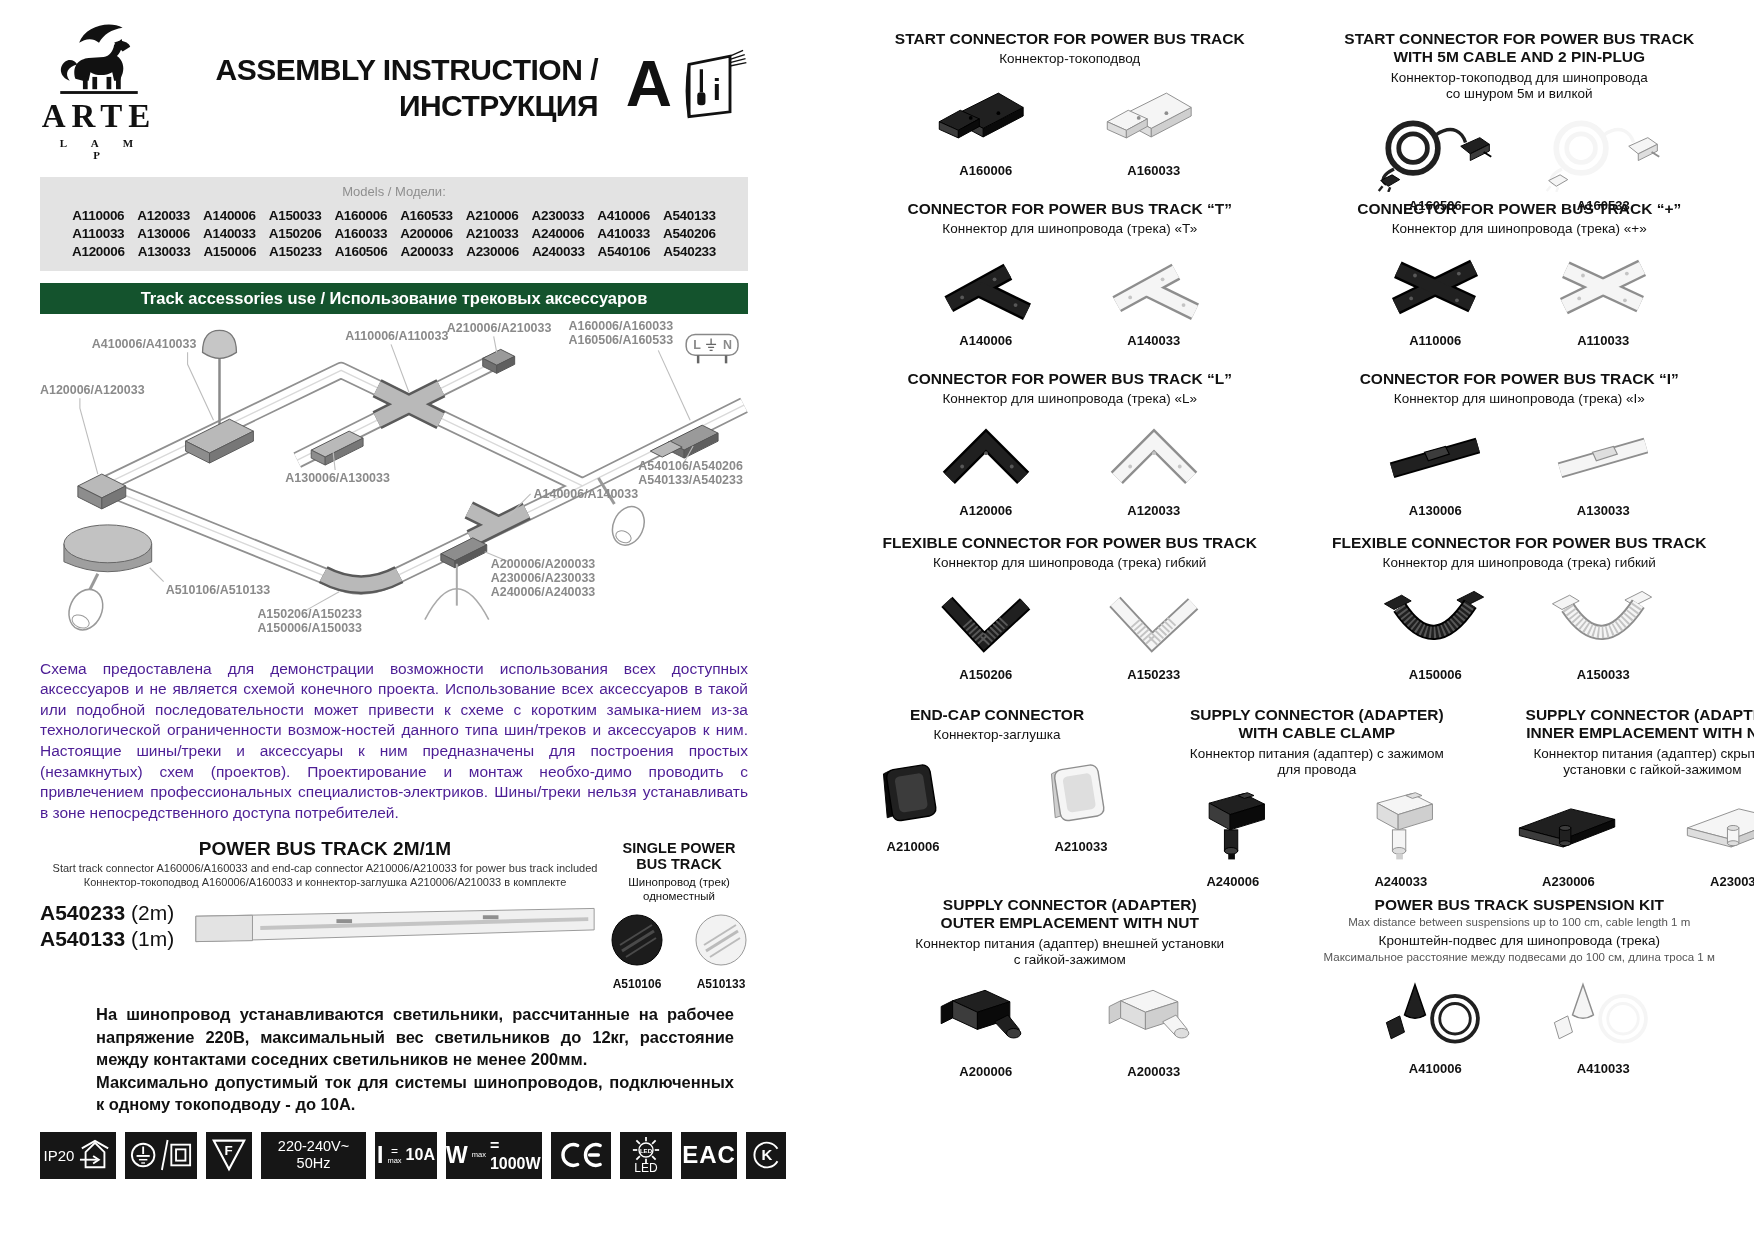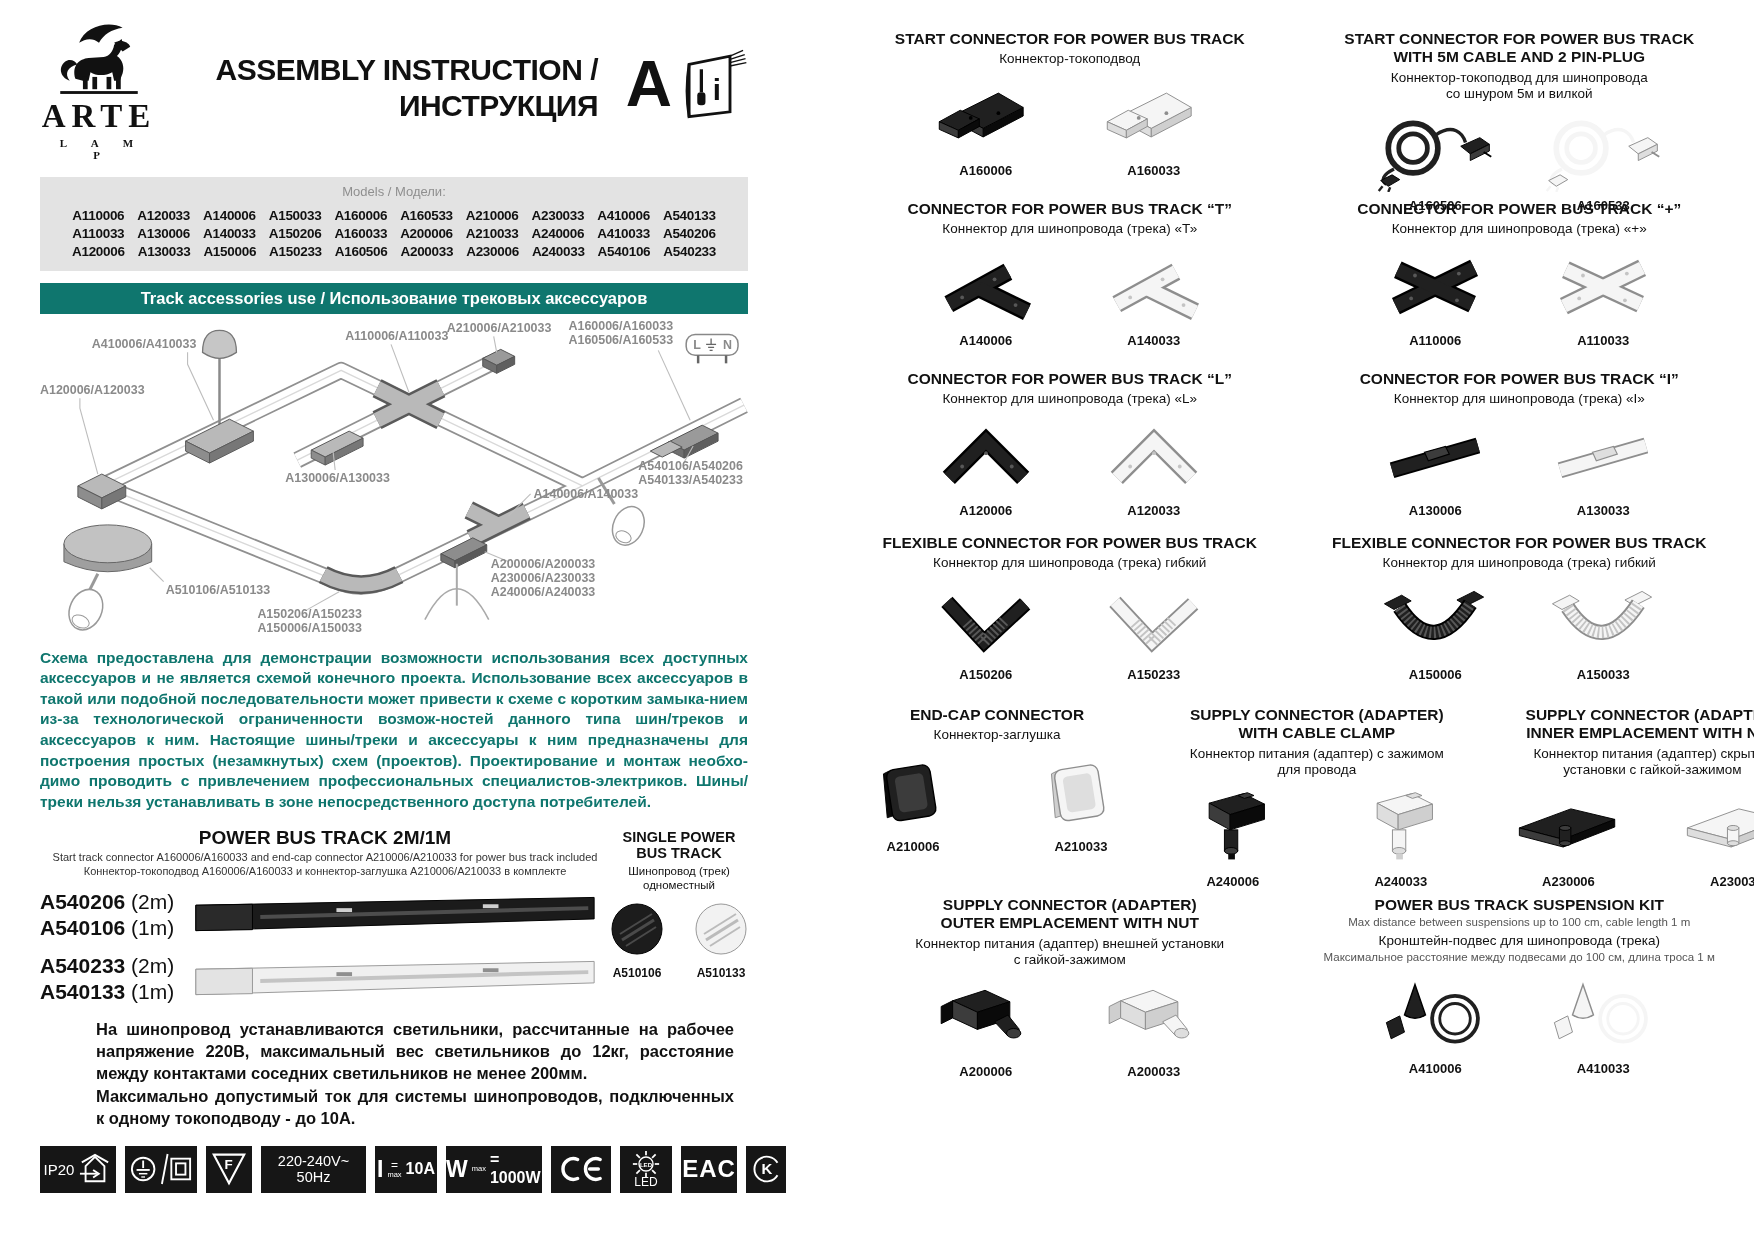"Track accessories use / Использование" .banner { background: #0f766e -> #14532d }
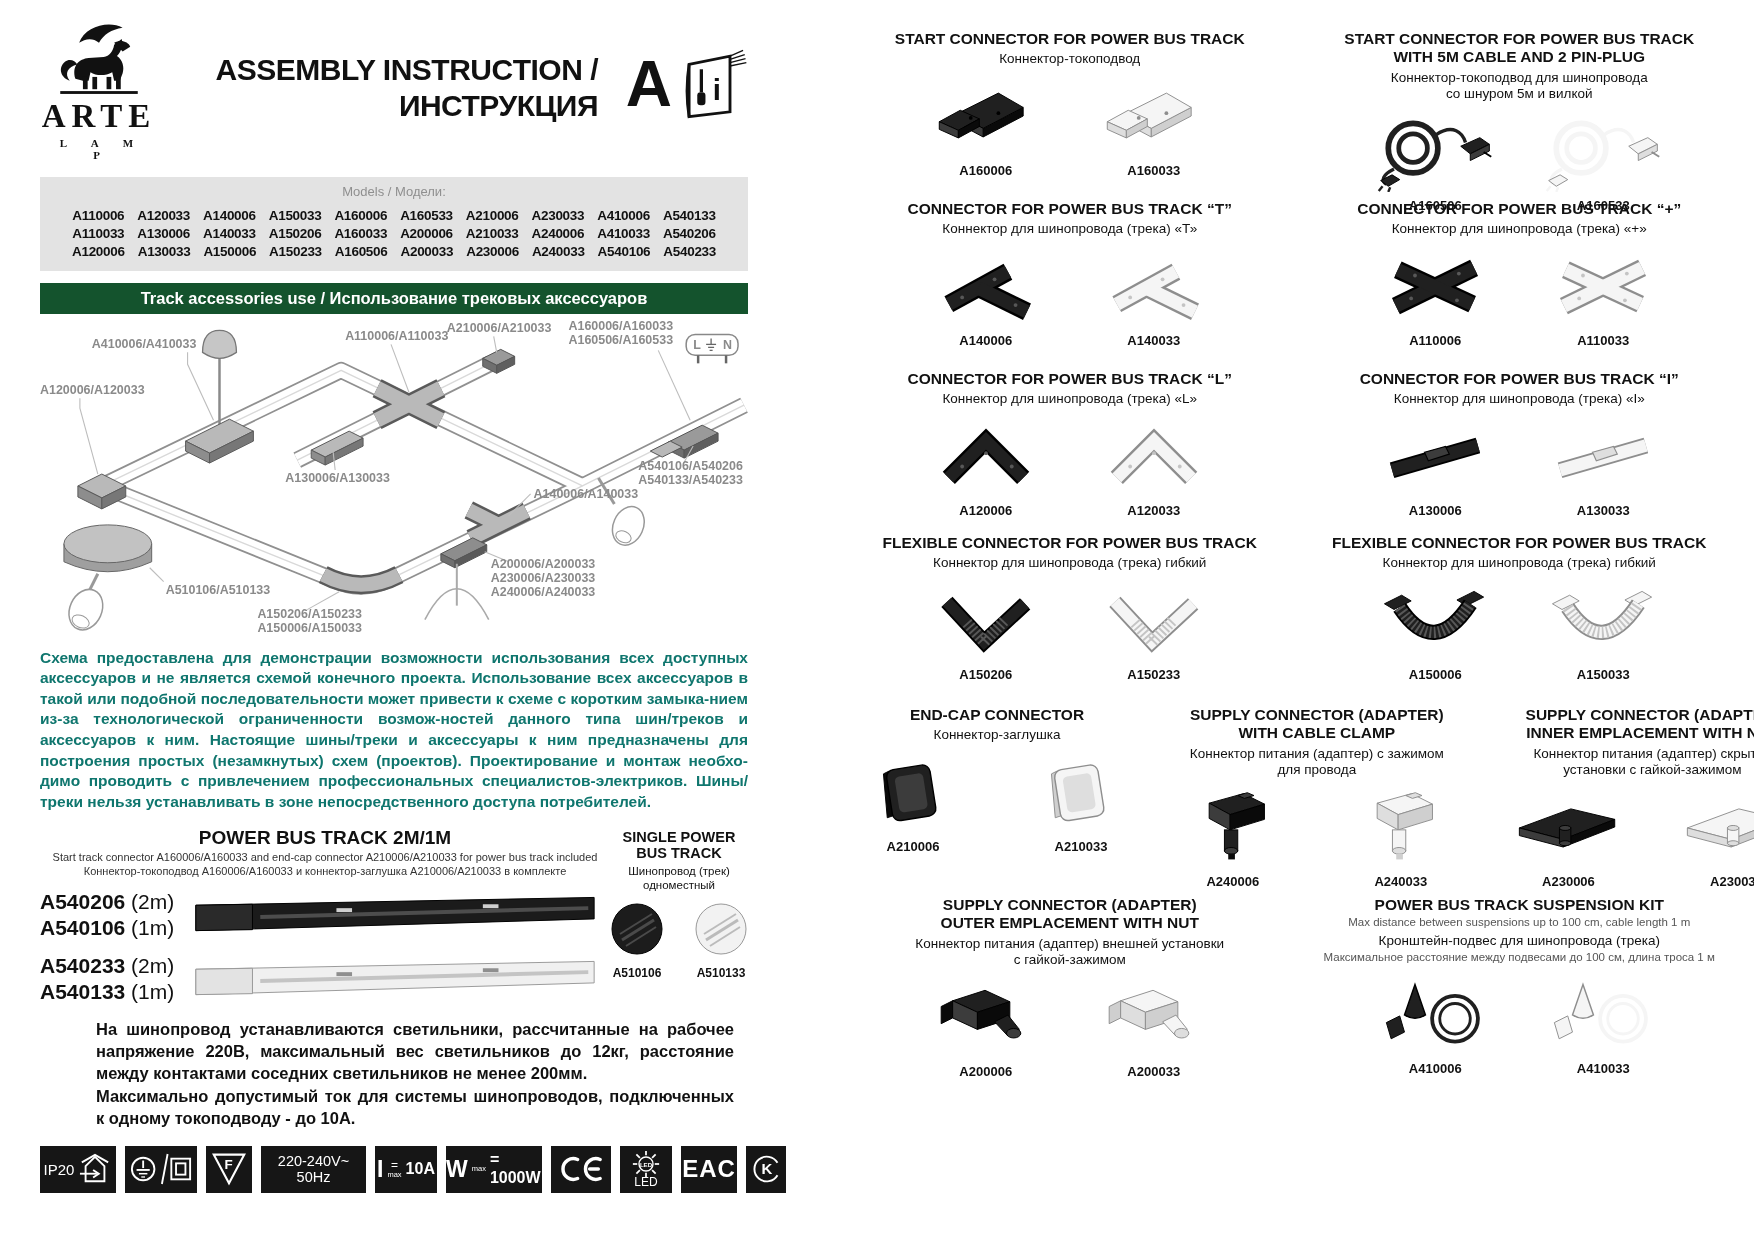"Схема предоставлена для демонстрации" .disclaimer { color: #0f766e -> #4c1d95; font-weight: bold -> normal; margin-top: 2px -> 13px }
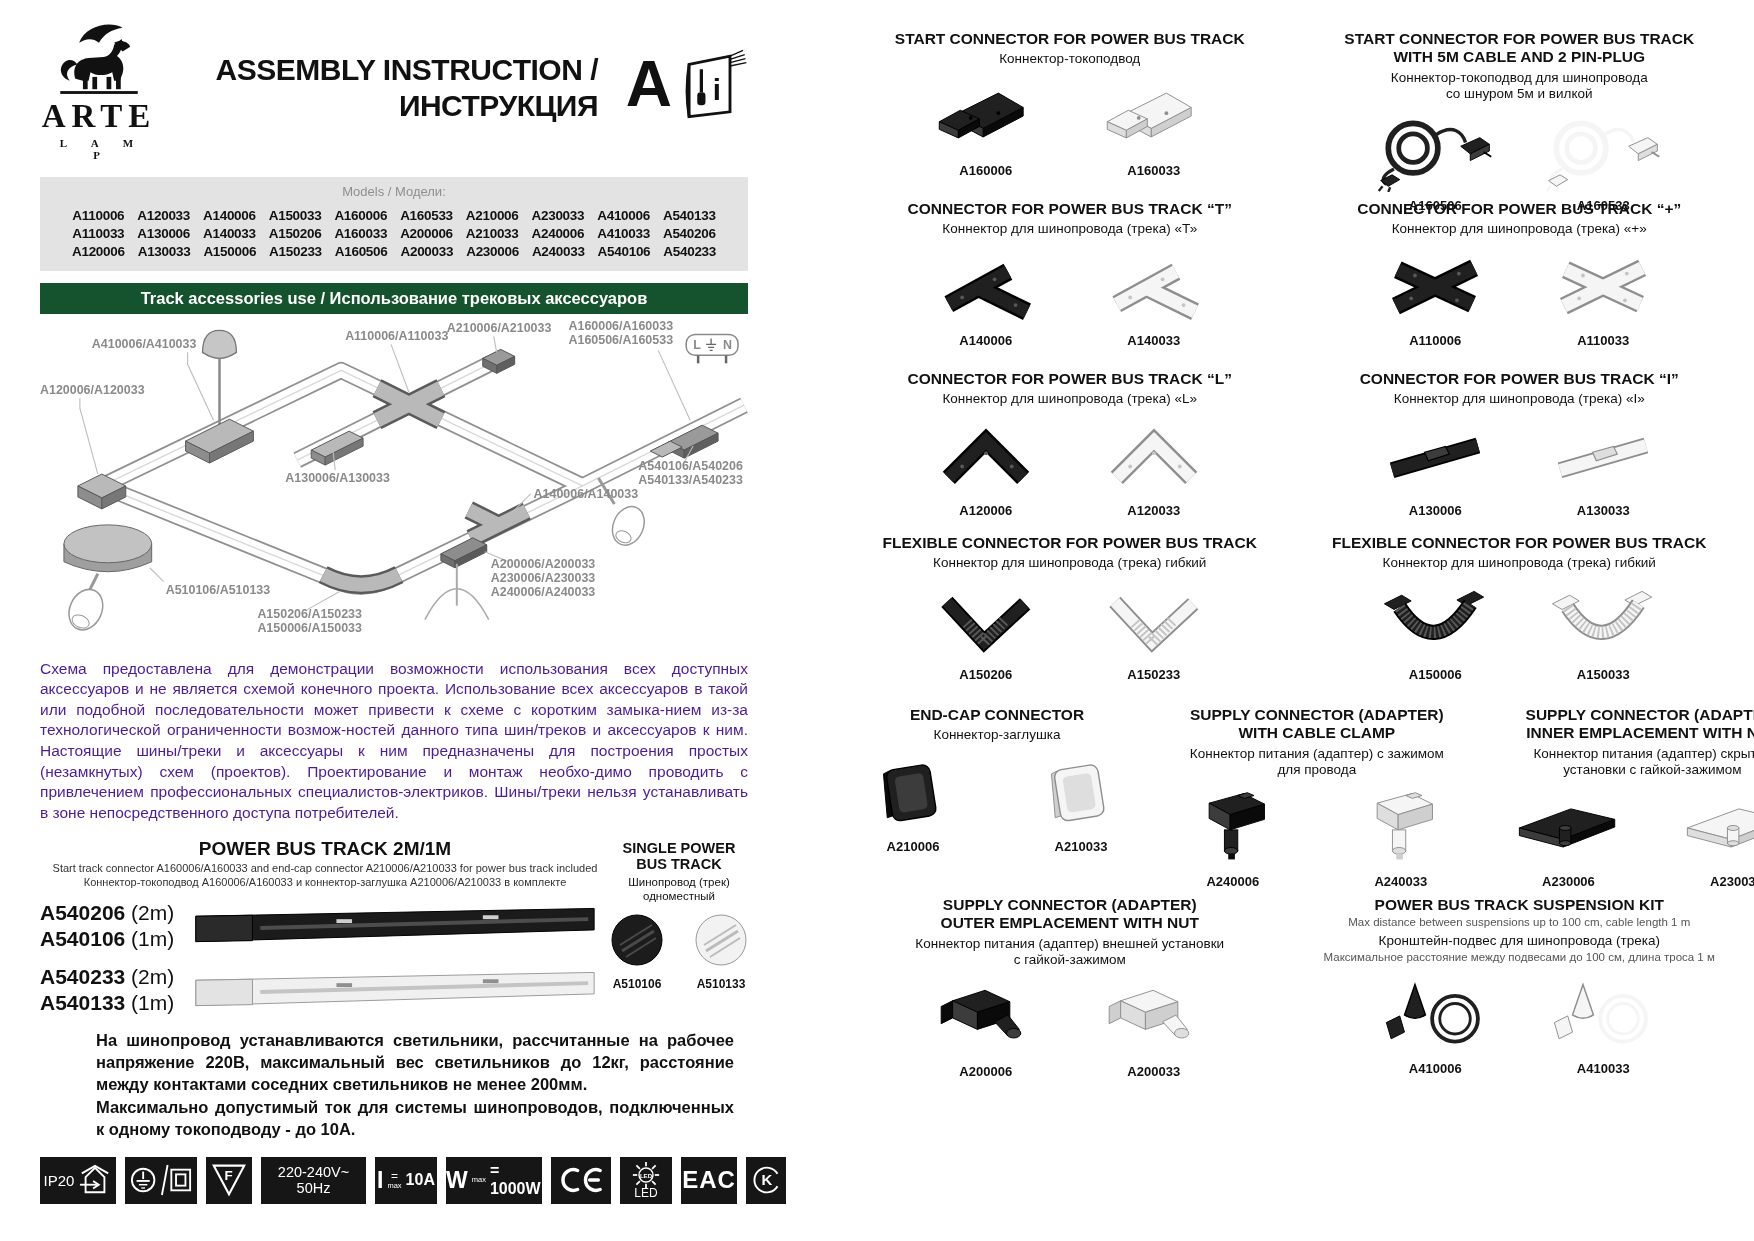"A540206 (2m)" div.track-row { html: <div> <div> <div><b>A540206</b> <span>(2m)</span></div> <div><b>A540106</b> <span>(1m)</span></div> </div> <svg> <polygon></polygon> <polygon></polygon> <line></line> <rect></rect> <rect></rect> </svg> </div> -> none }
